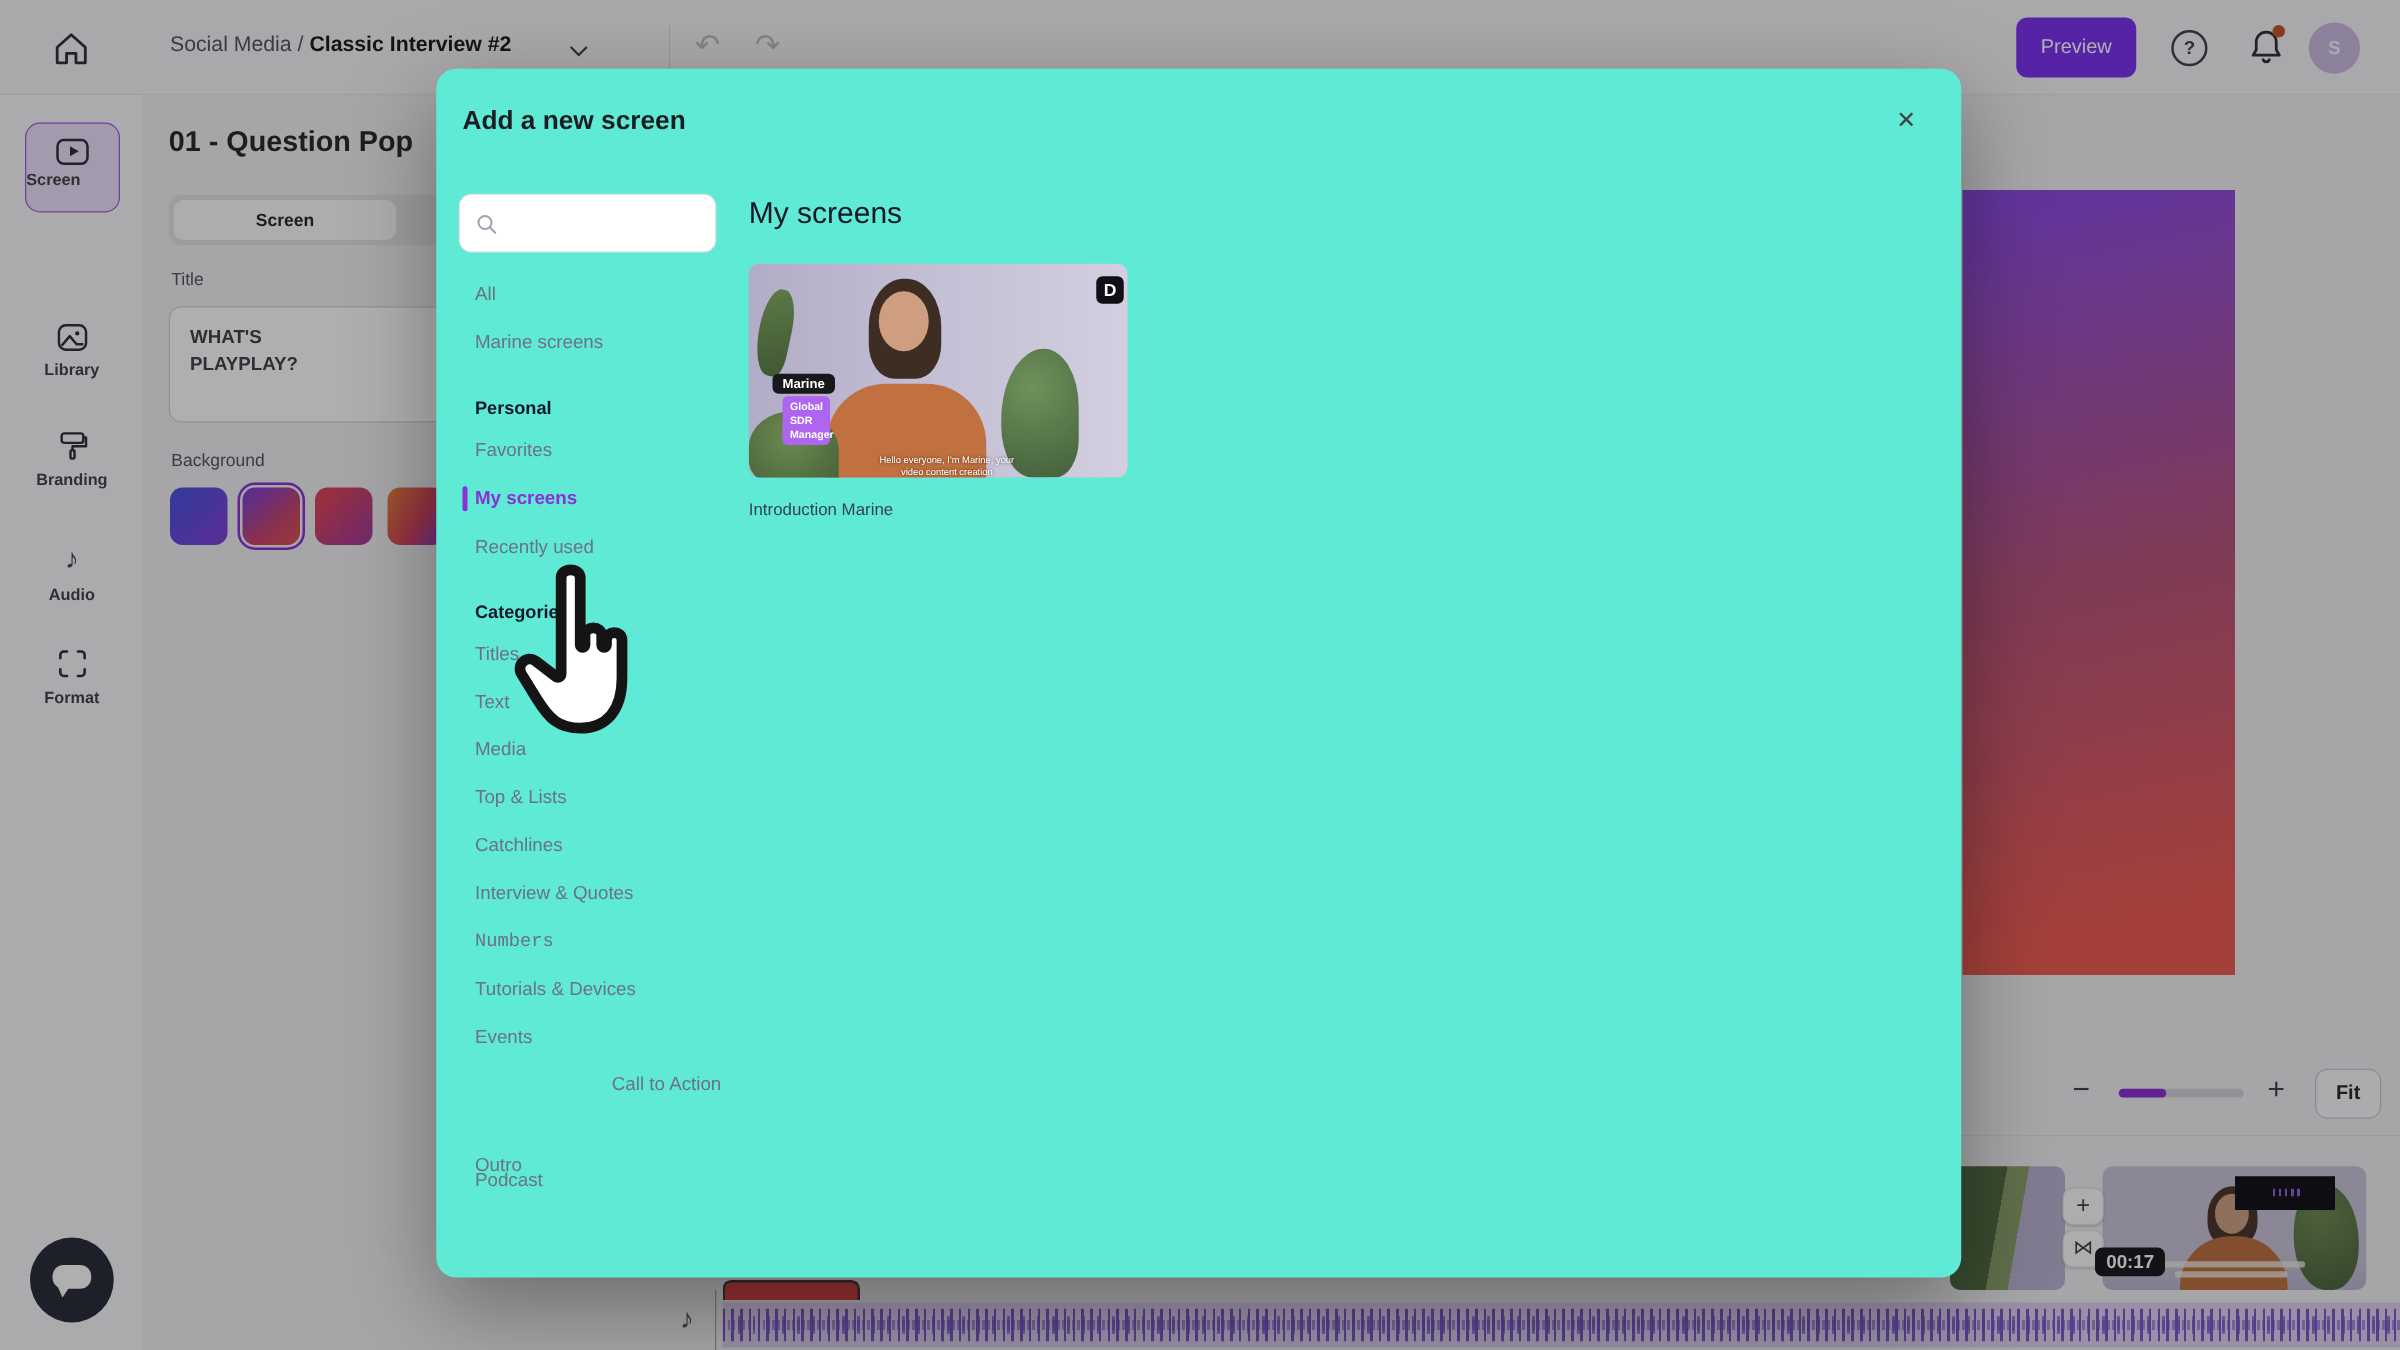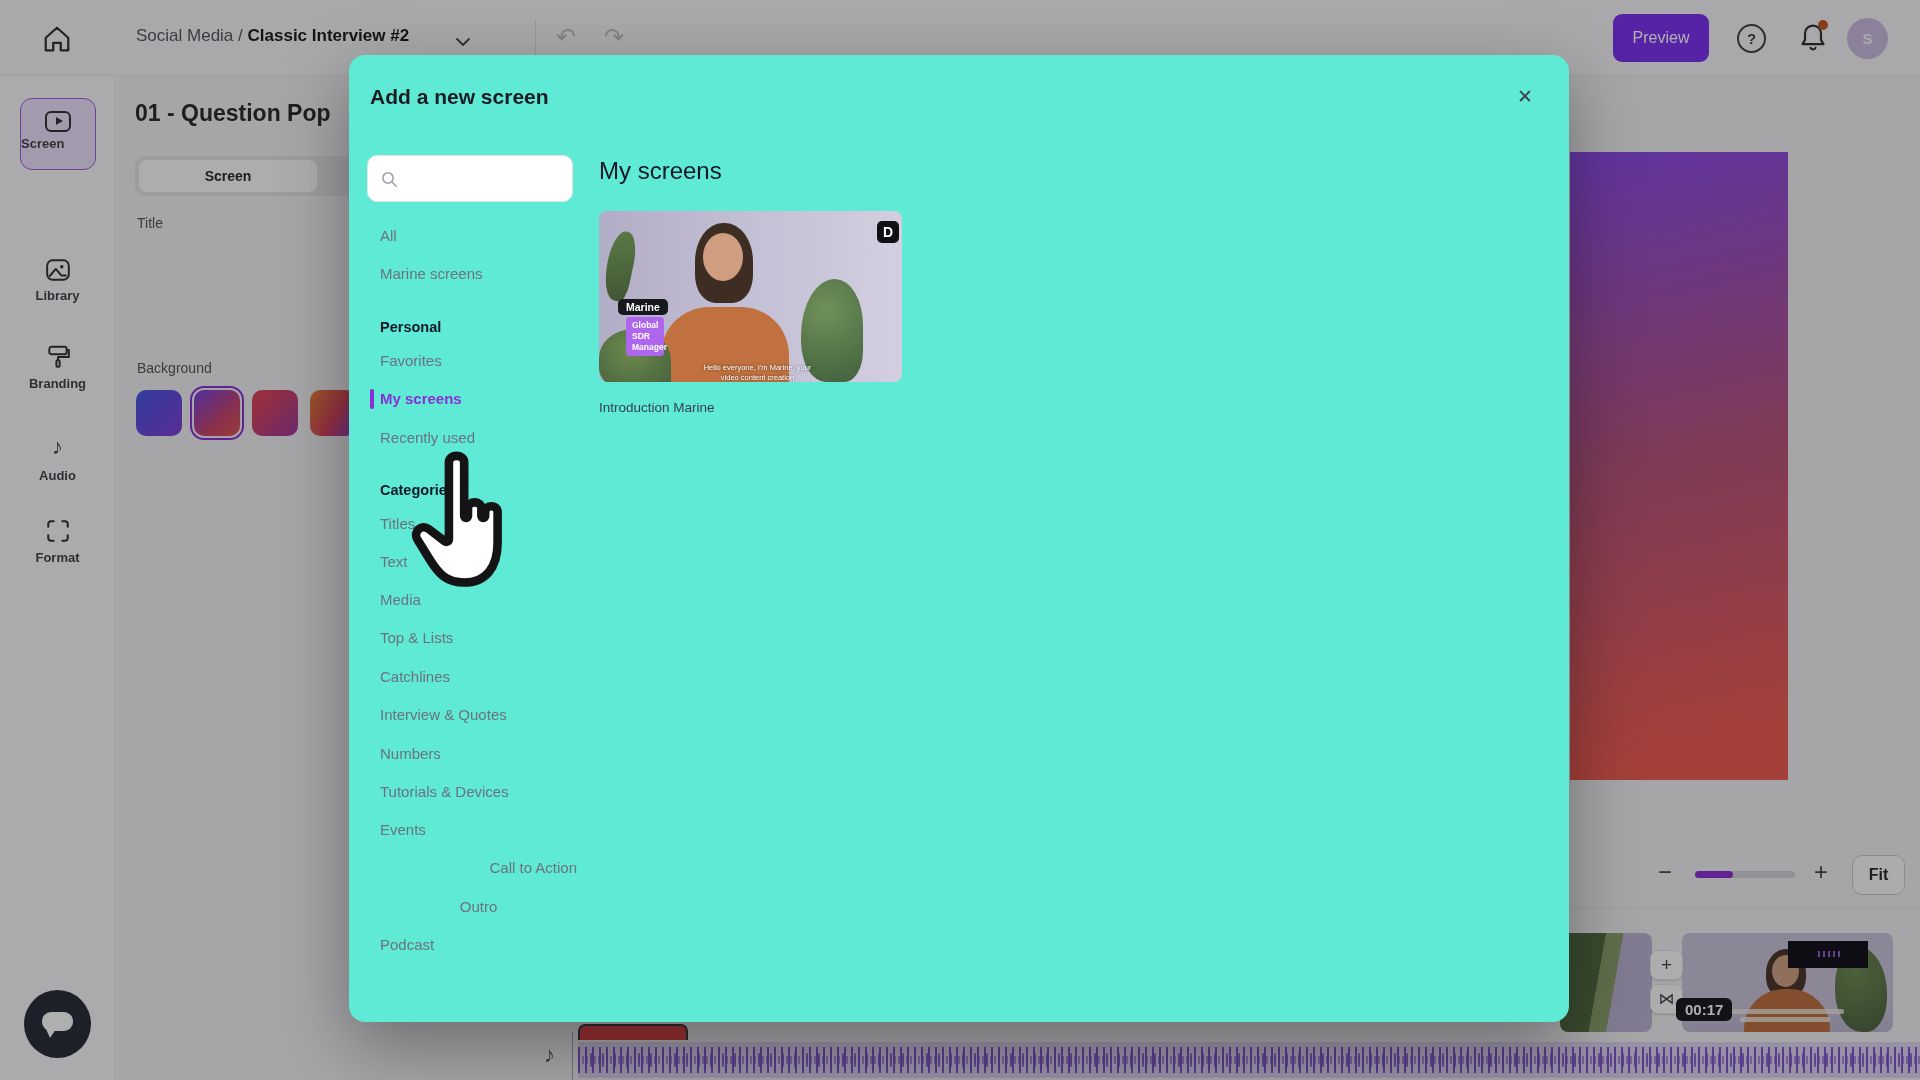"WHAT'S PLAYPLAY?" div.title-box { html: none -> <div> <span>WHAT'S PLAYPLAY?</span> </div> }
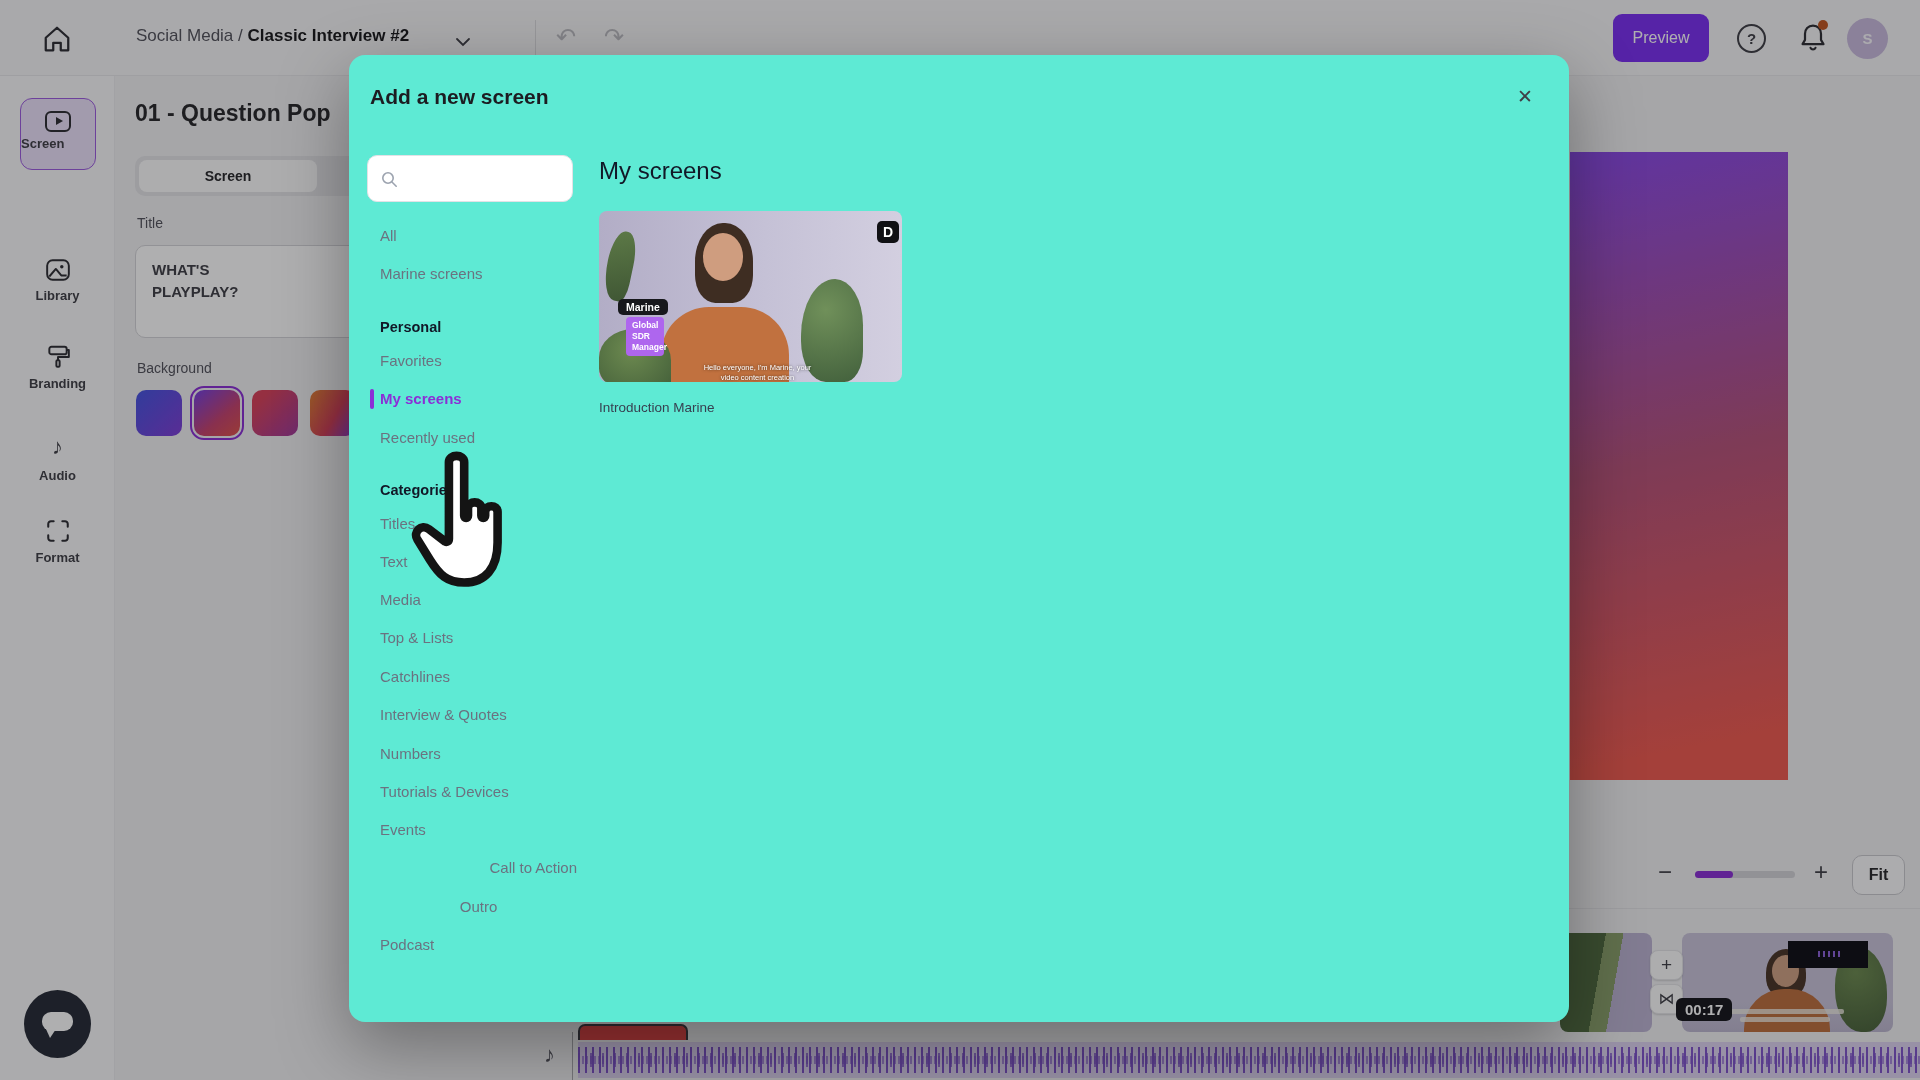"Numbers" div.nav-row { font-family: none -> Liberation Mono, monospace }
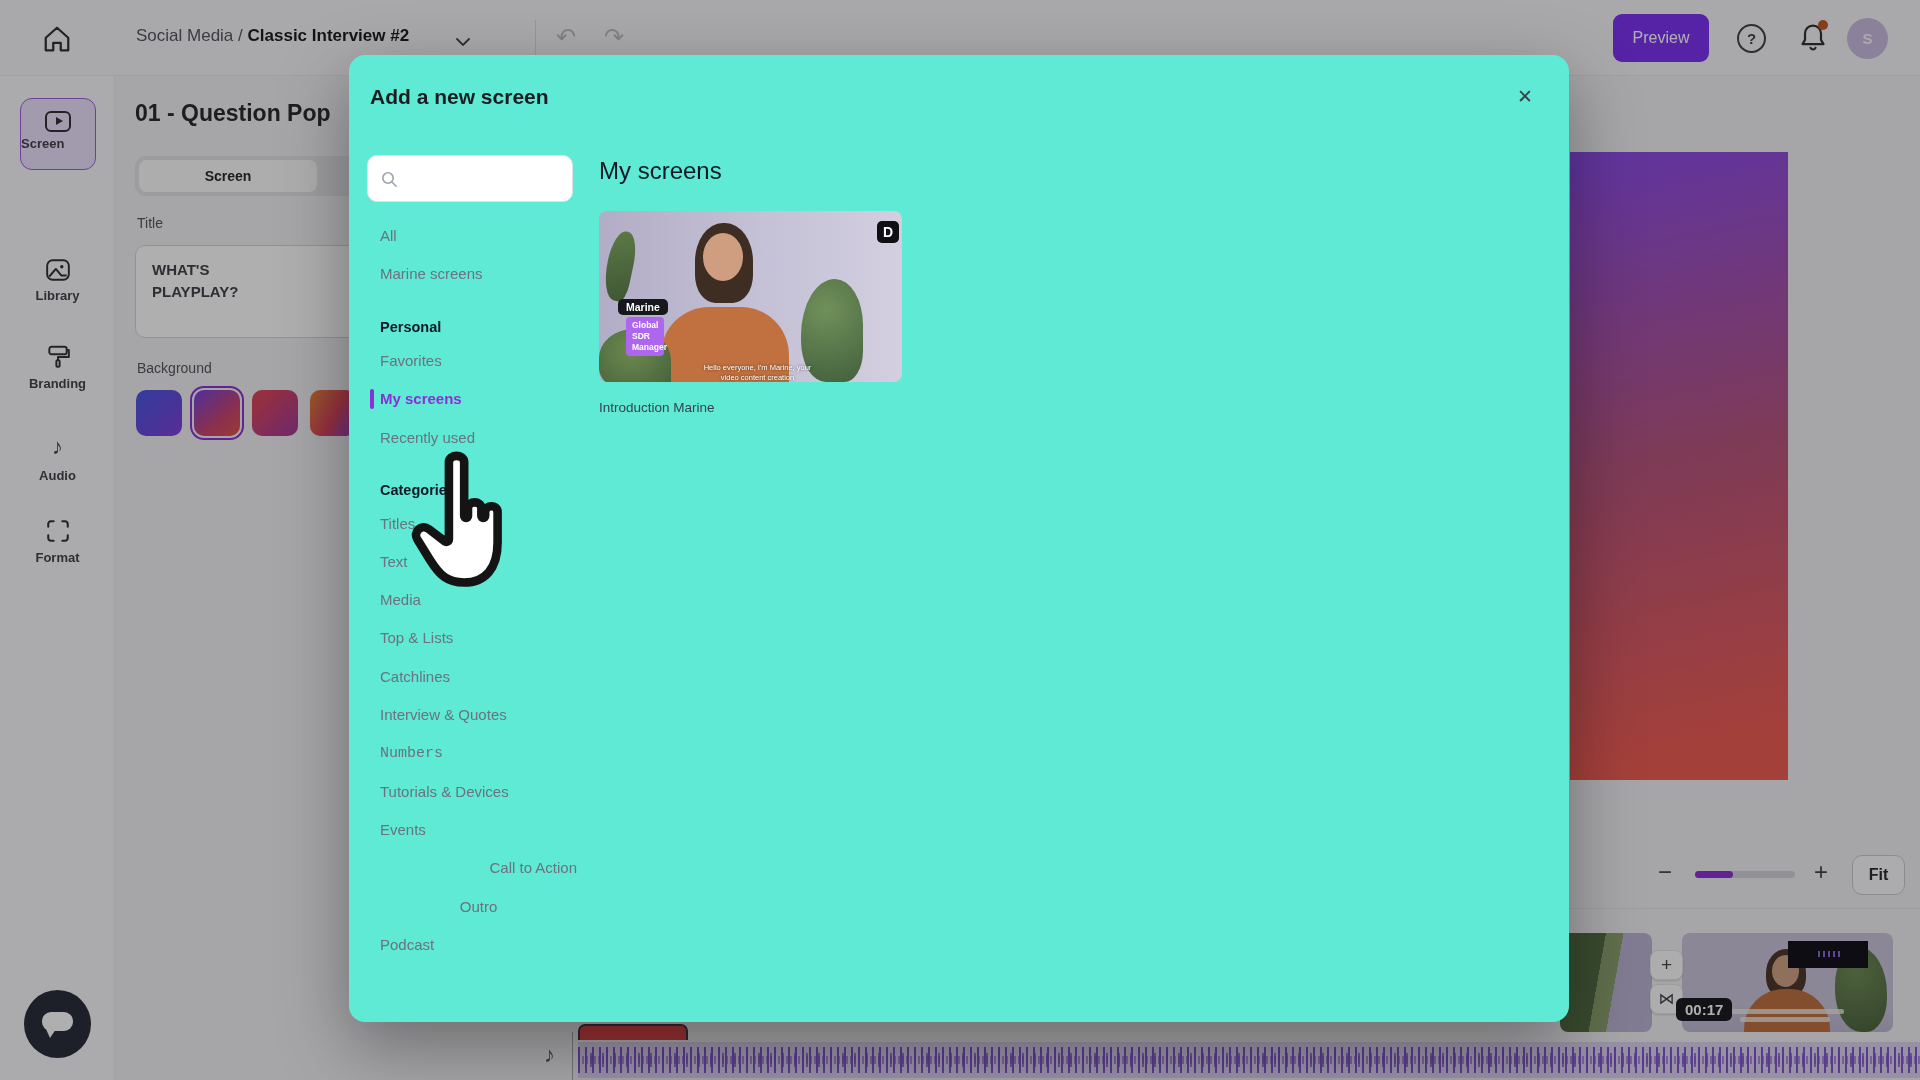"Outro" div.nav-row { text-align: center -> none; top: 837px -> 863px }
